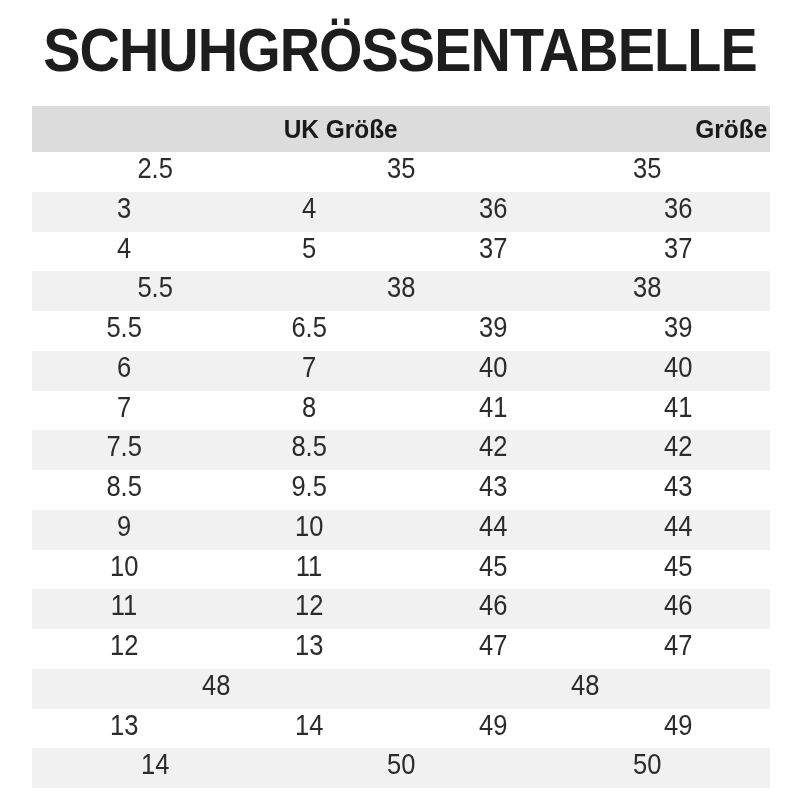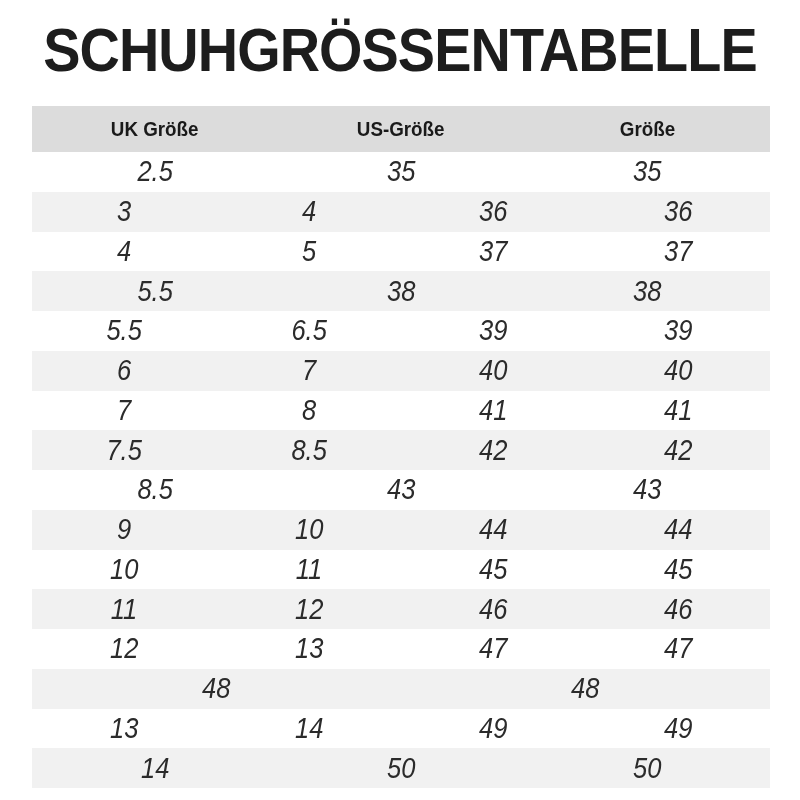"UK Größe" .th { font-size: 20px -> 26px; text-align: center -> right }
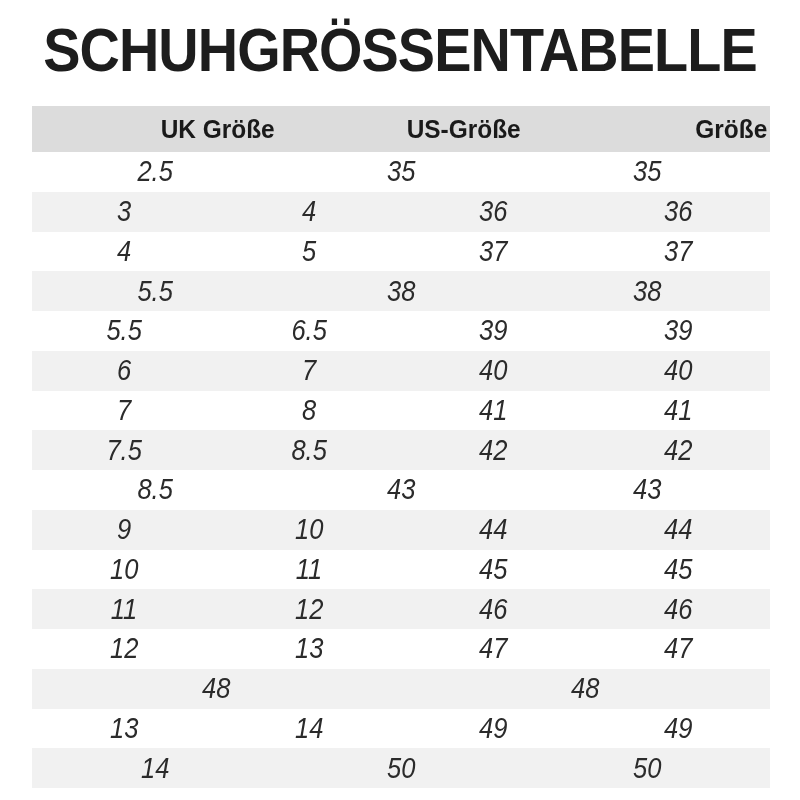"US-Größe" div.th { html: <div><span>US-Größe</span></div> -> none }
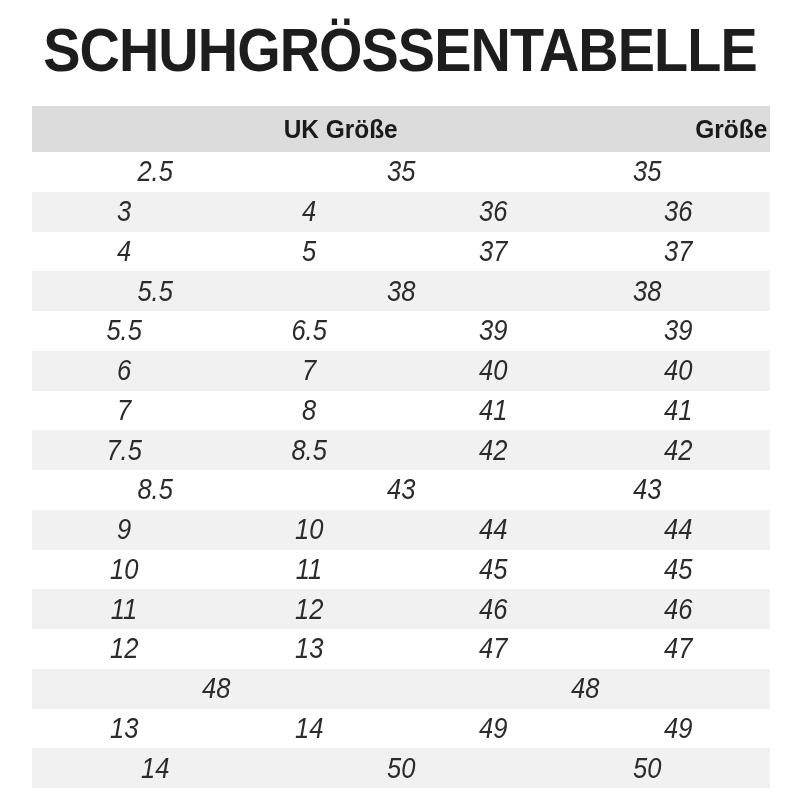"2.5" .tr { align-items: center -> flex-start; font-style: italic -> none }
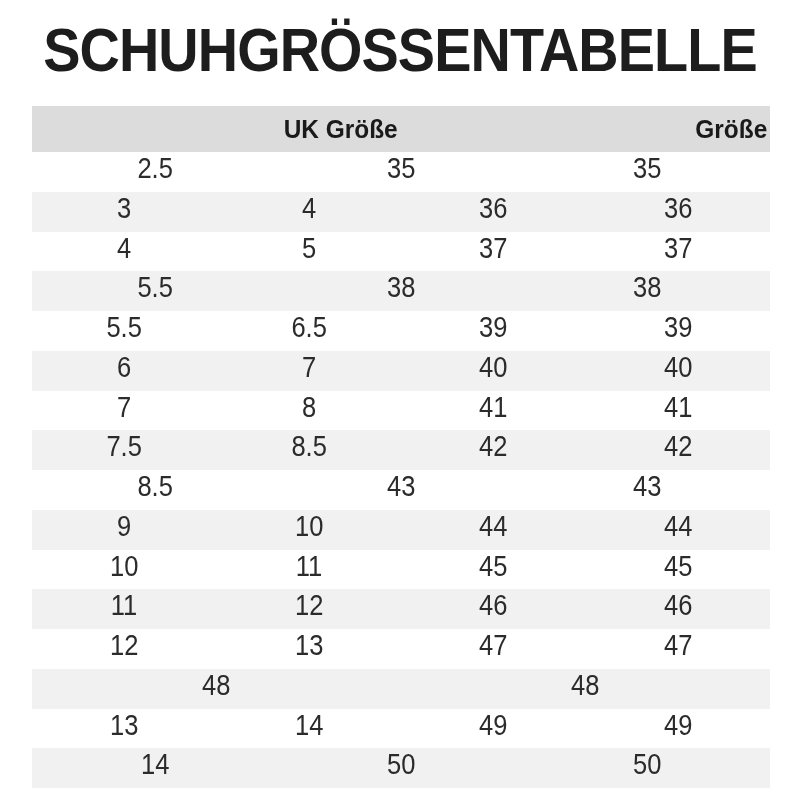"9.5" div.td { html: none -> <div><span>9.5</span></div> }
